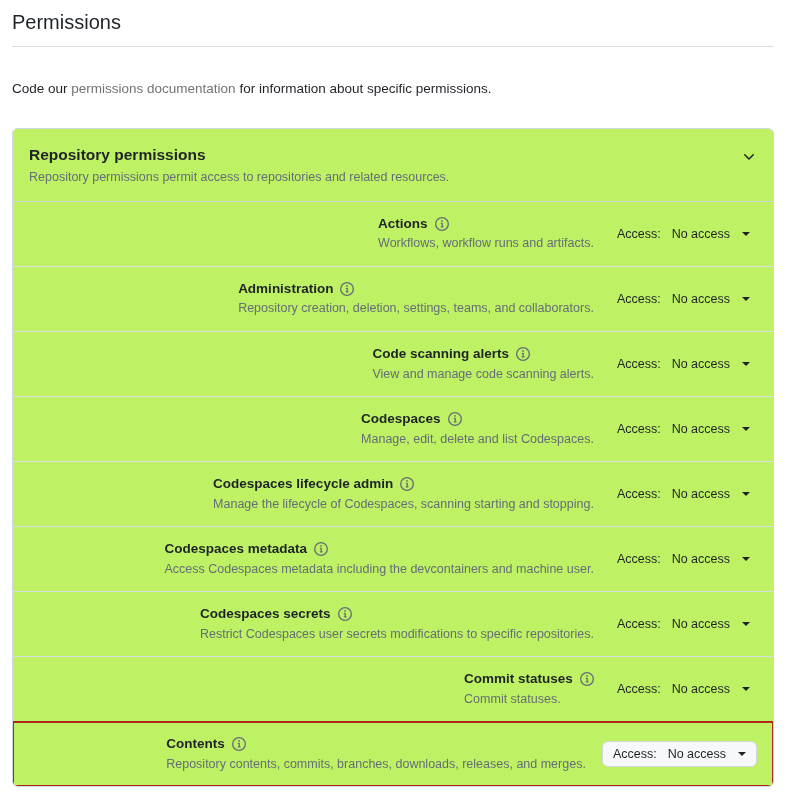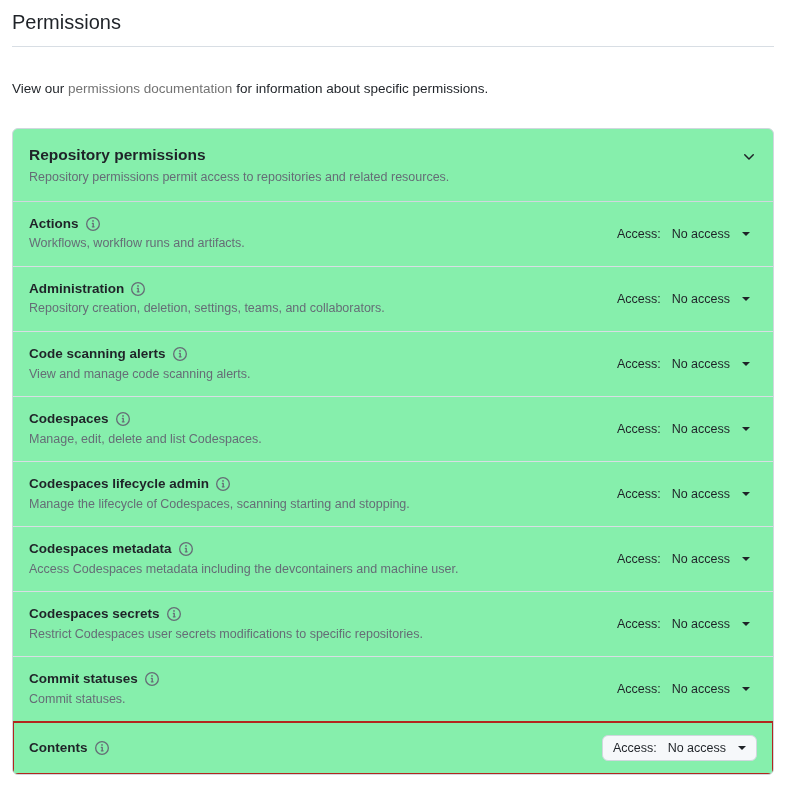"View our" span { text: View -> Code }
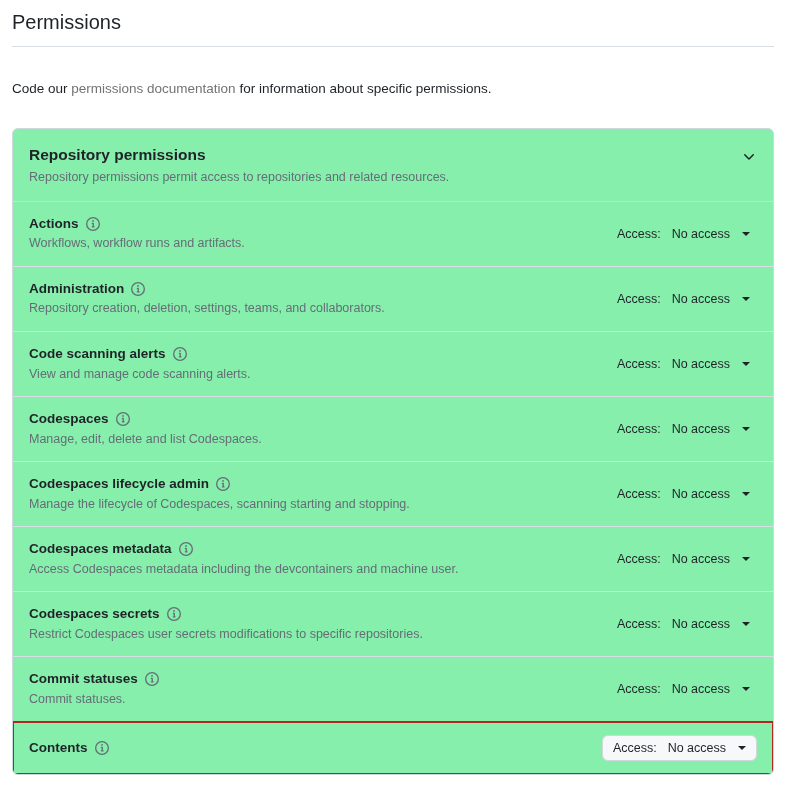"Repository permissions" .panel { background: #86efac -> #bef264 }
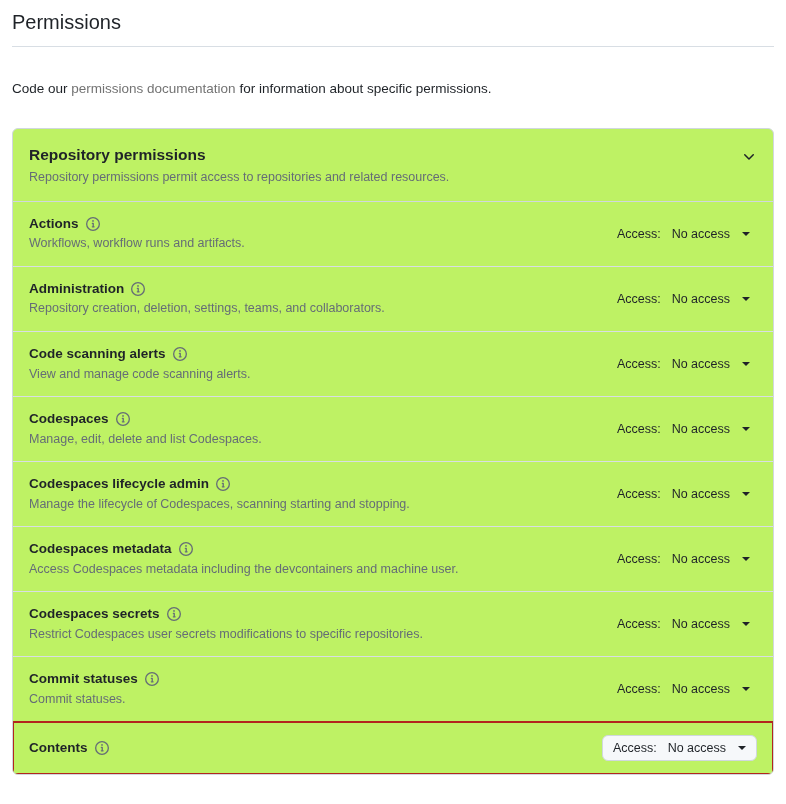"Actions" .perm-row { justify-content: space-between -> flex-end }
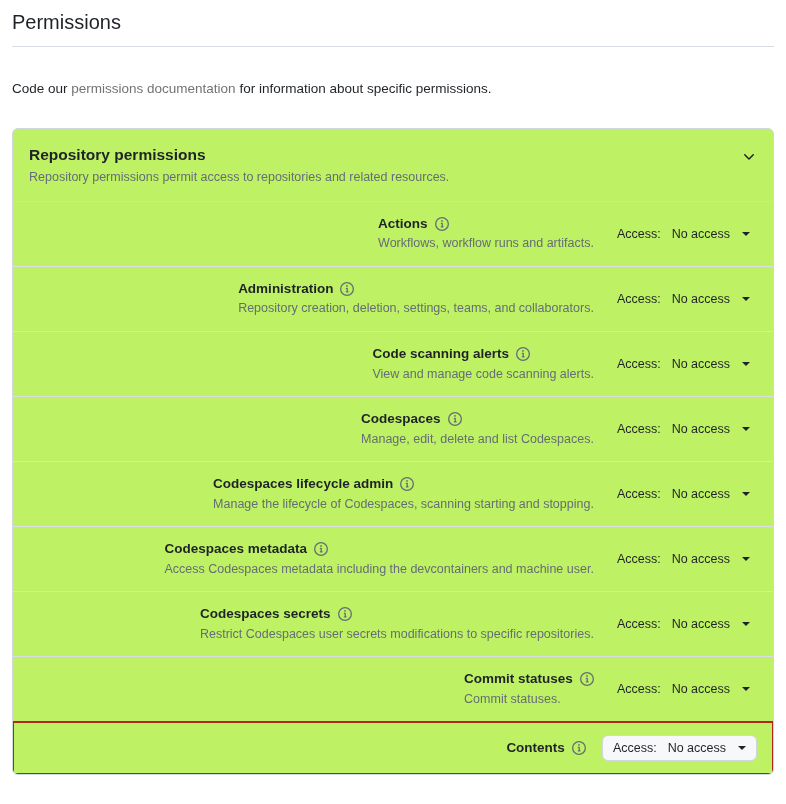"Repository contents, commits, branches," div.perm-desc { html: none -> <div>Repository contents, commits, branches, downloads, releases, and merges.</div> }
